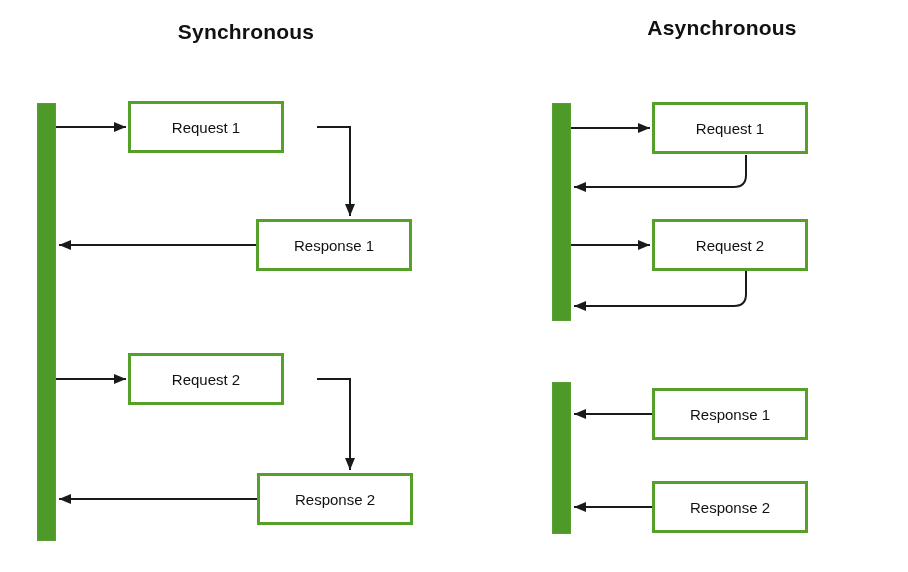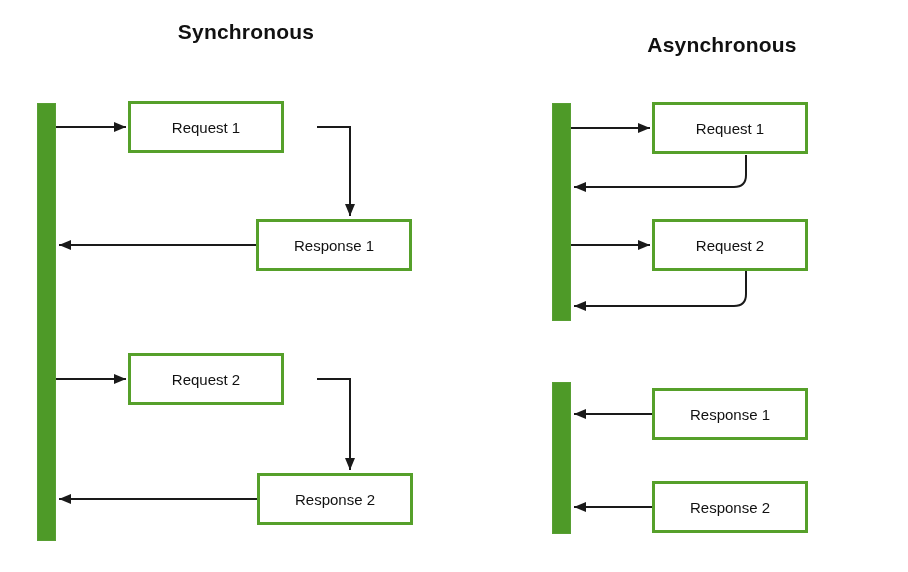"Asynchronous" #title-async { top: 33px -> 16px }
